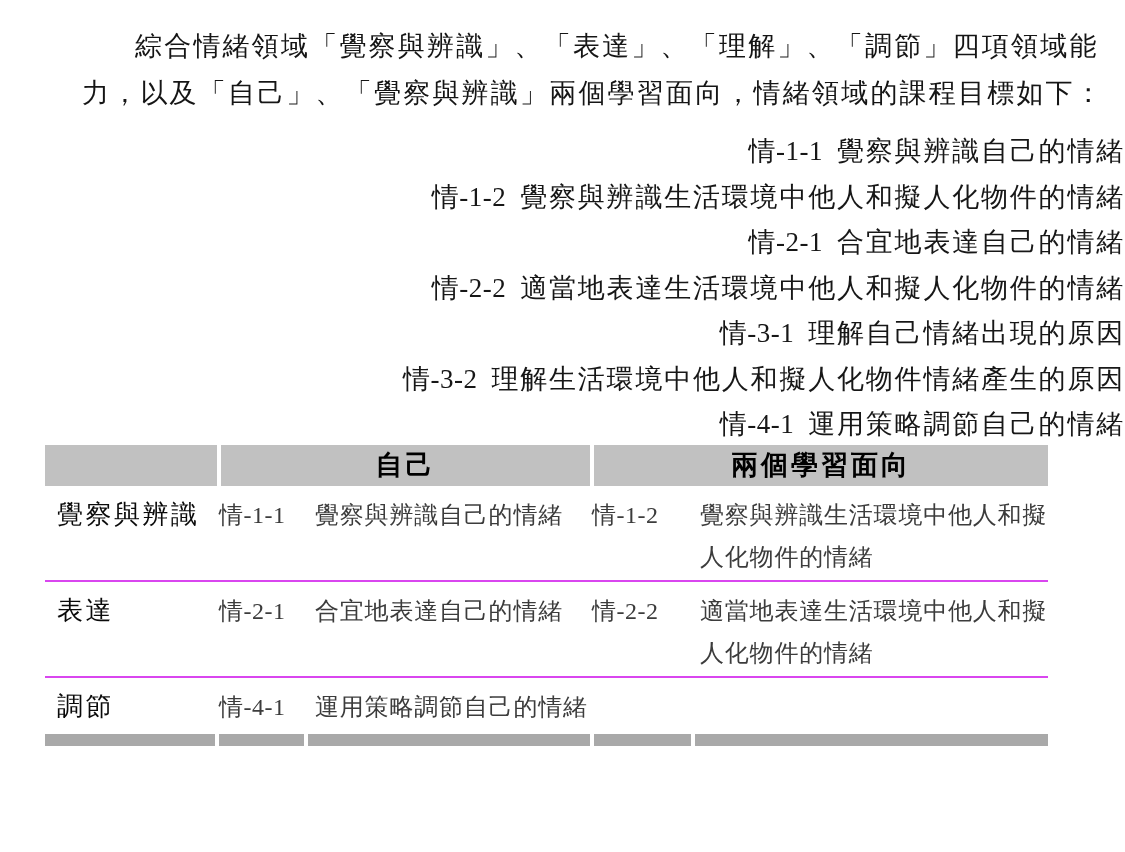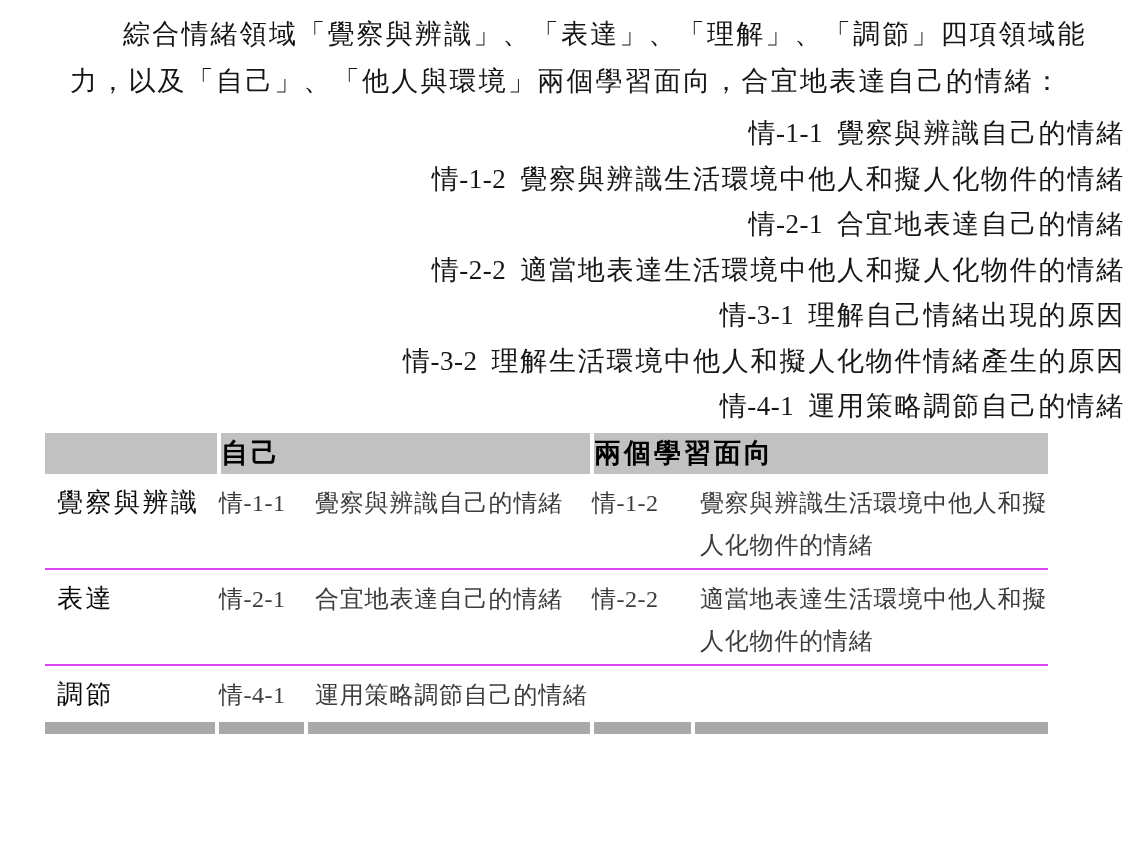"綜合情緒領域「覺察與辨識」、「表達」、「理解」、「調節」四項領域能" .intro { margin: 0 -> 12px }
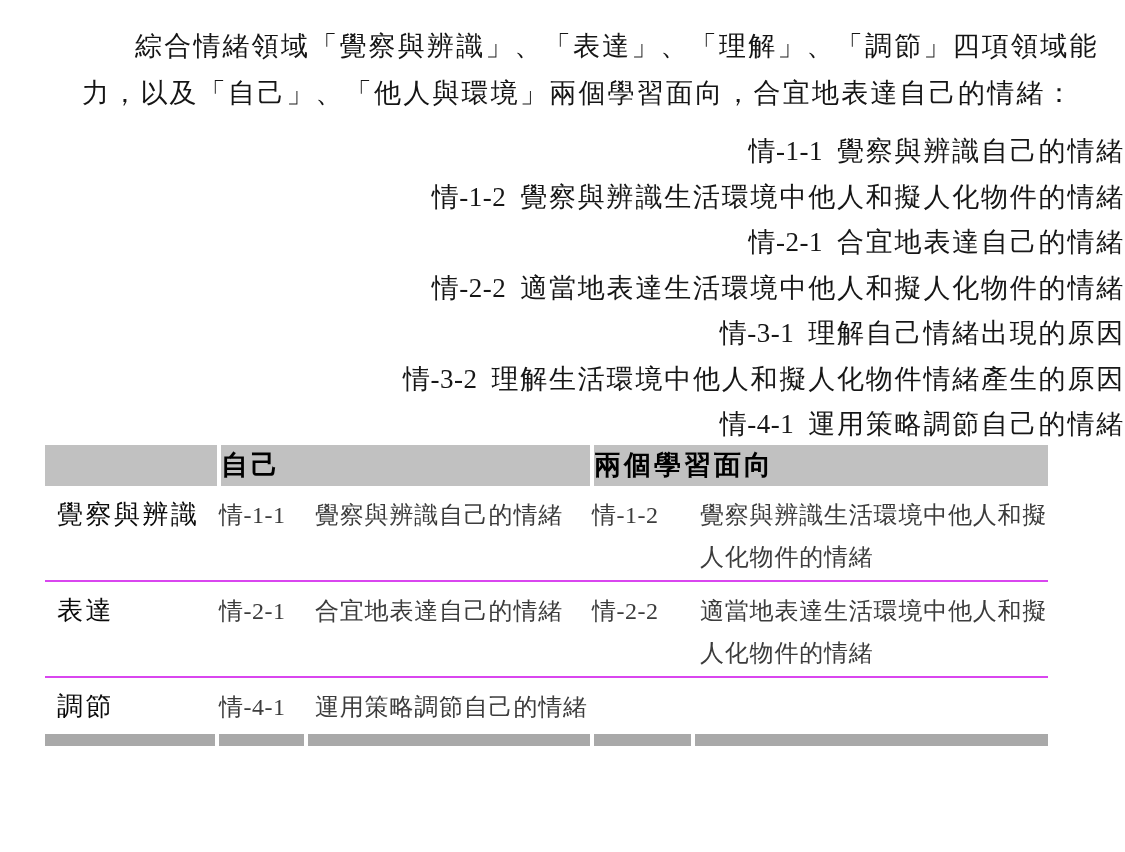"力，以及「自己」、「他人與環境」兩個學習面向，合宜地表達自己的情緒：" span.l2 { text: 他人與環境」兩個學習面向，合宜地表達自己的情緒 -> 覺察與辨識」兩個學習面向，情緒領域的課程目標如下 }
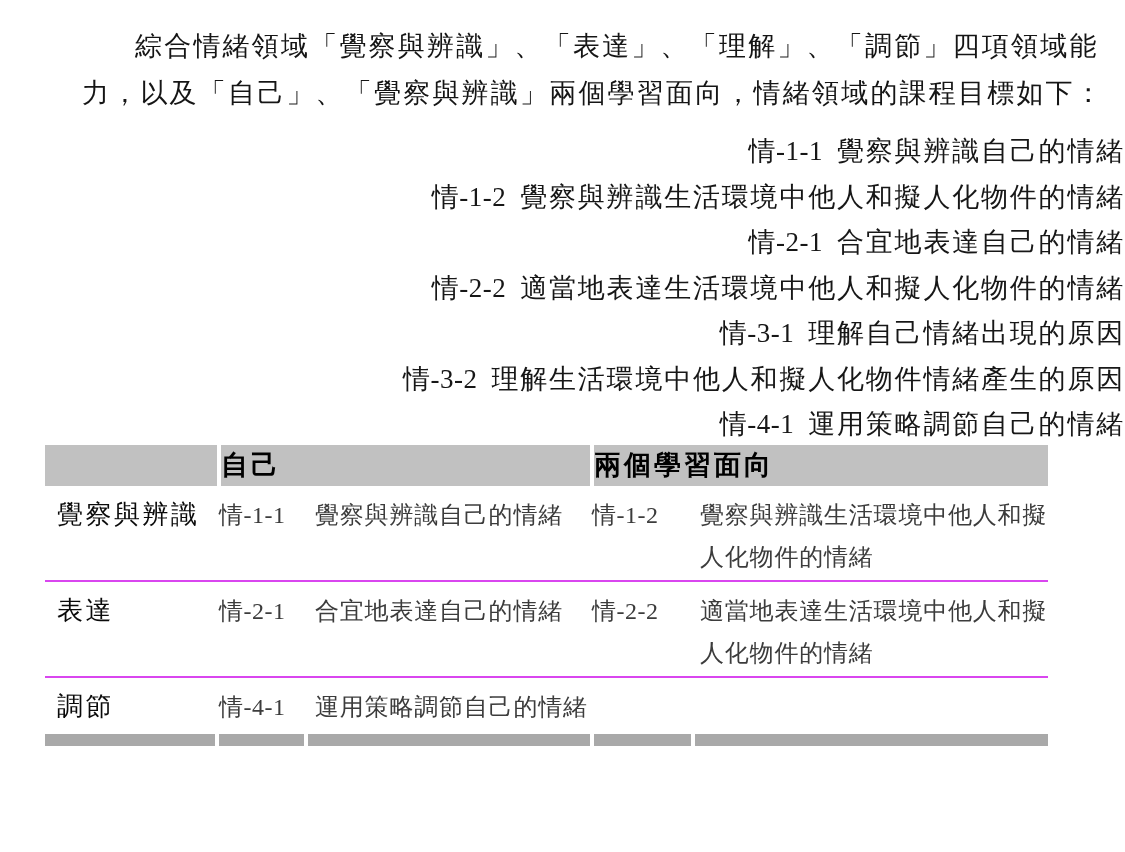"自己" .hcell { text-align: left -> center }
